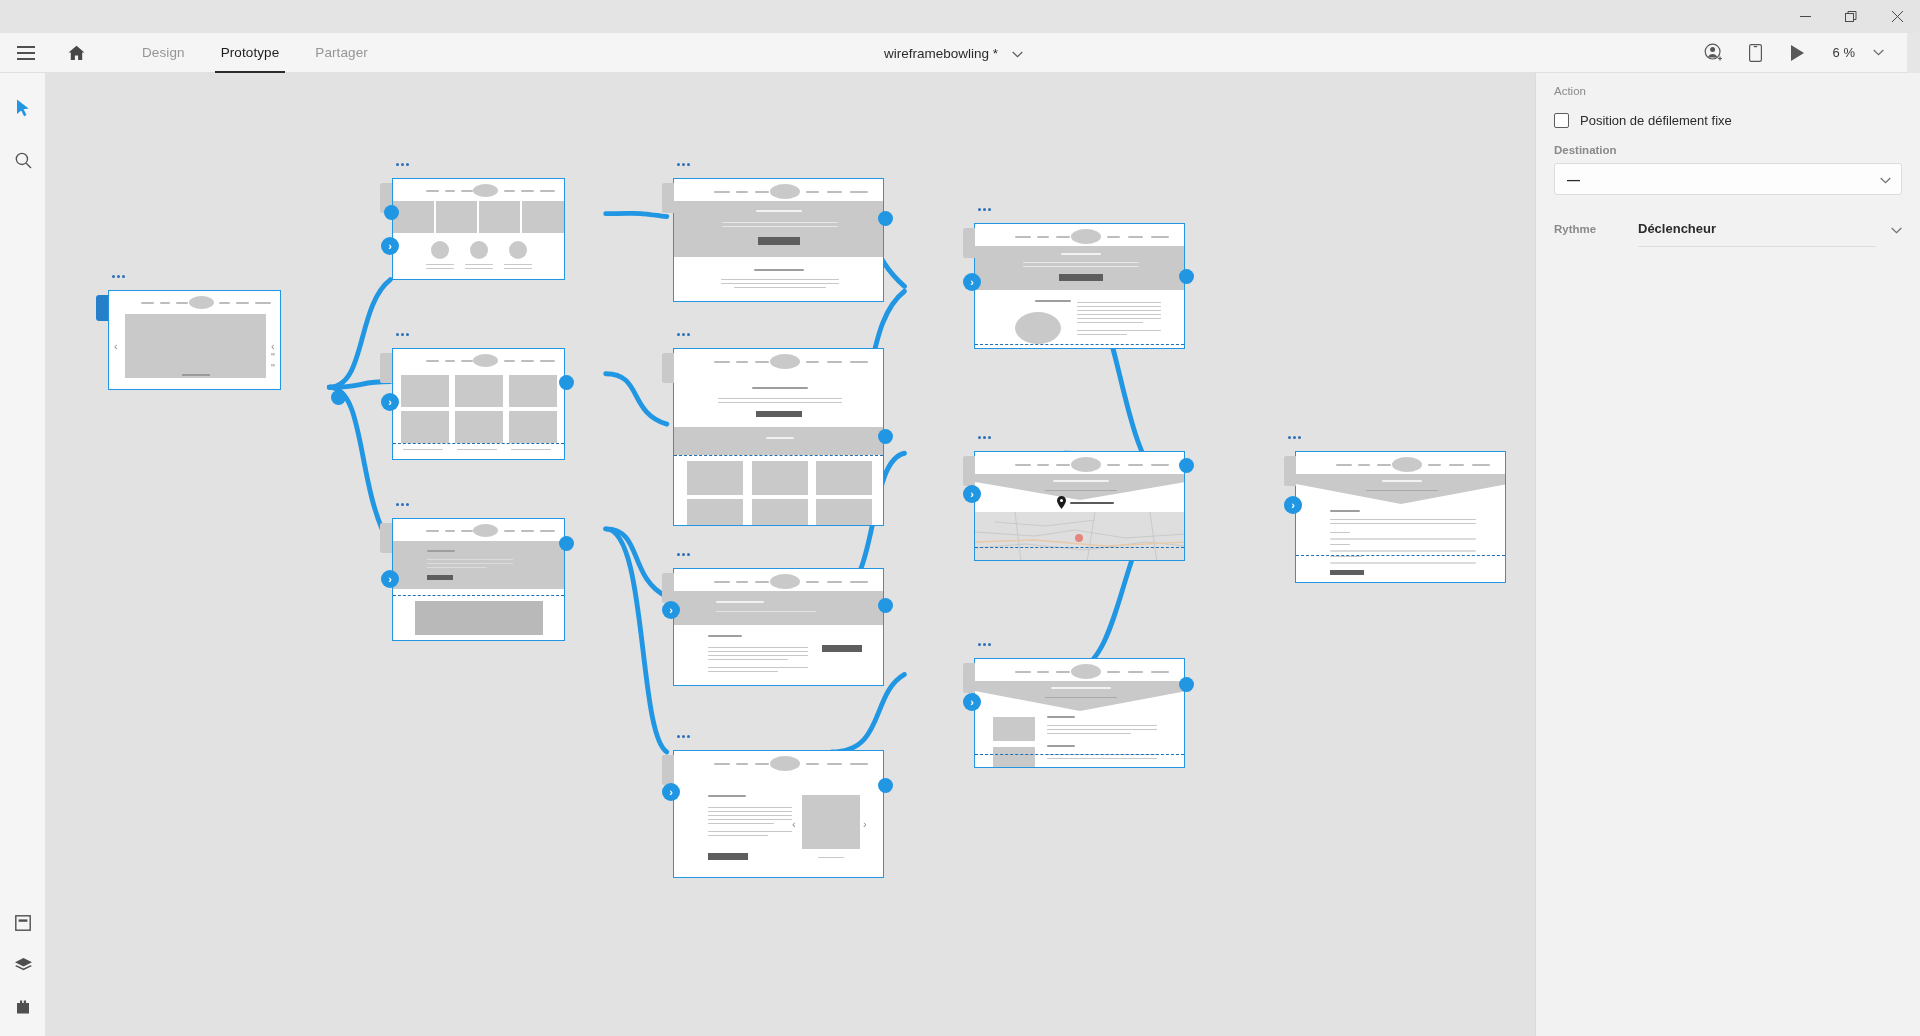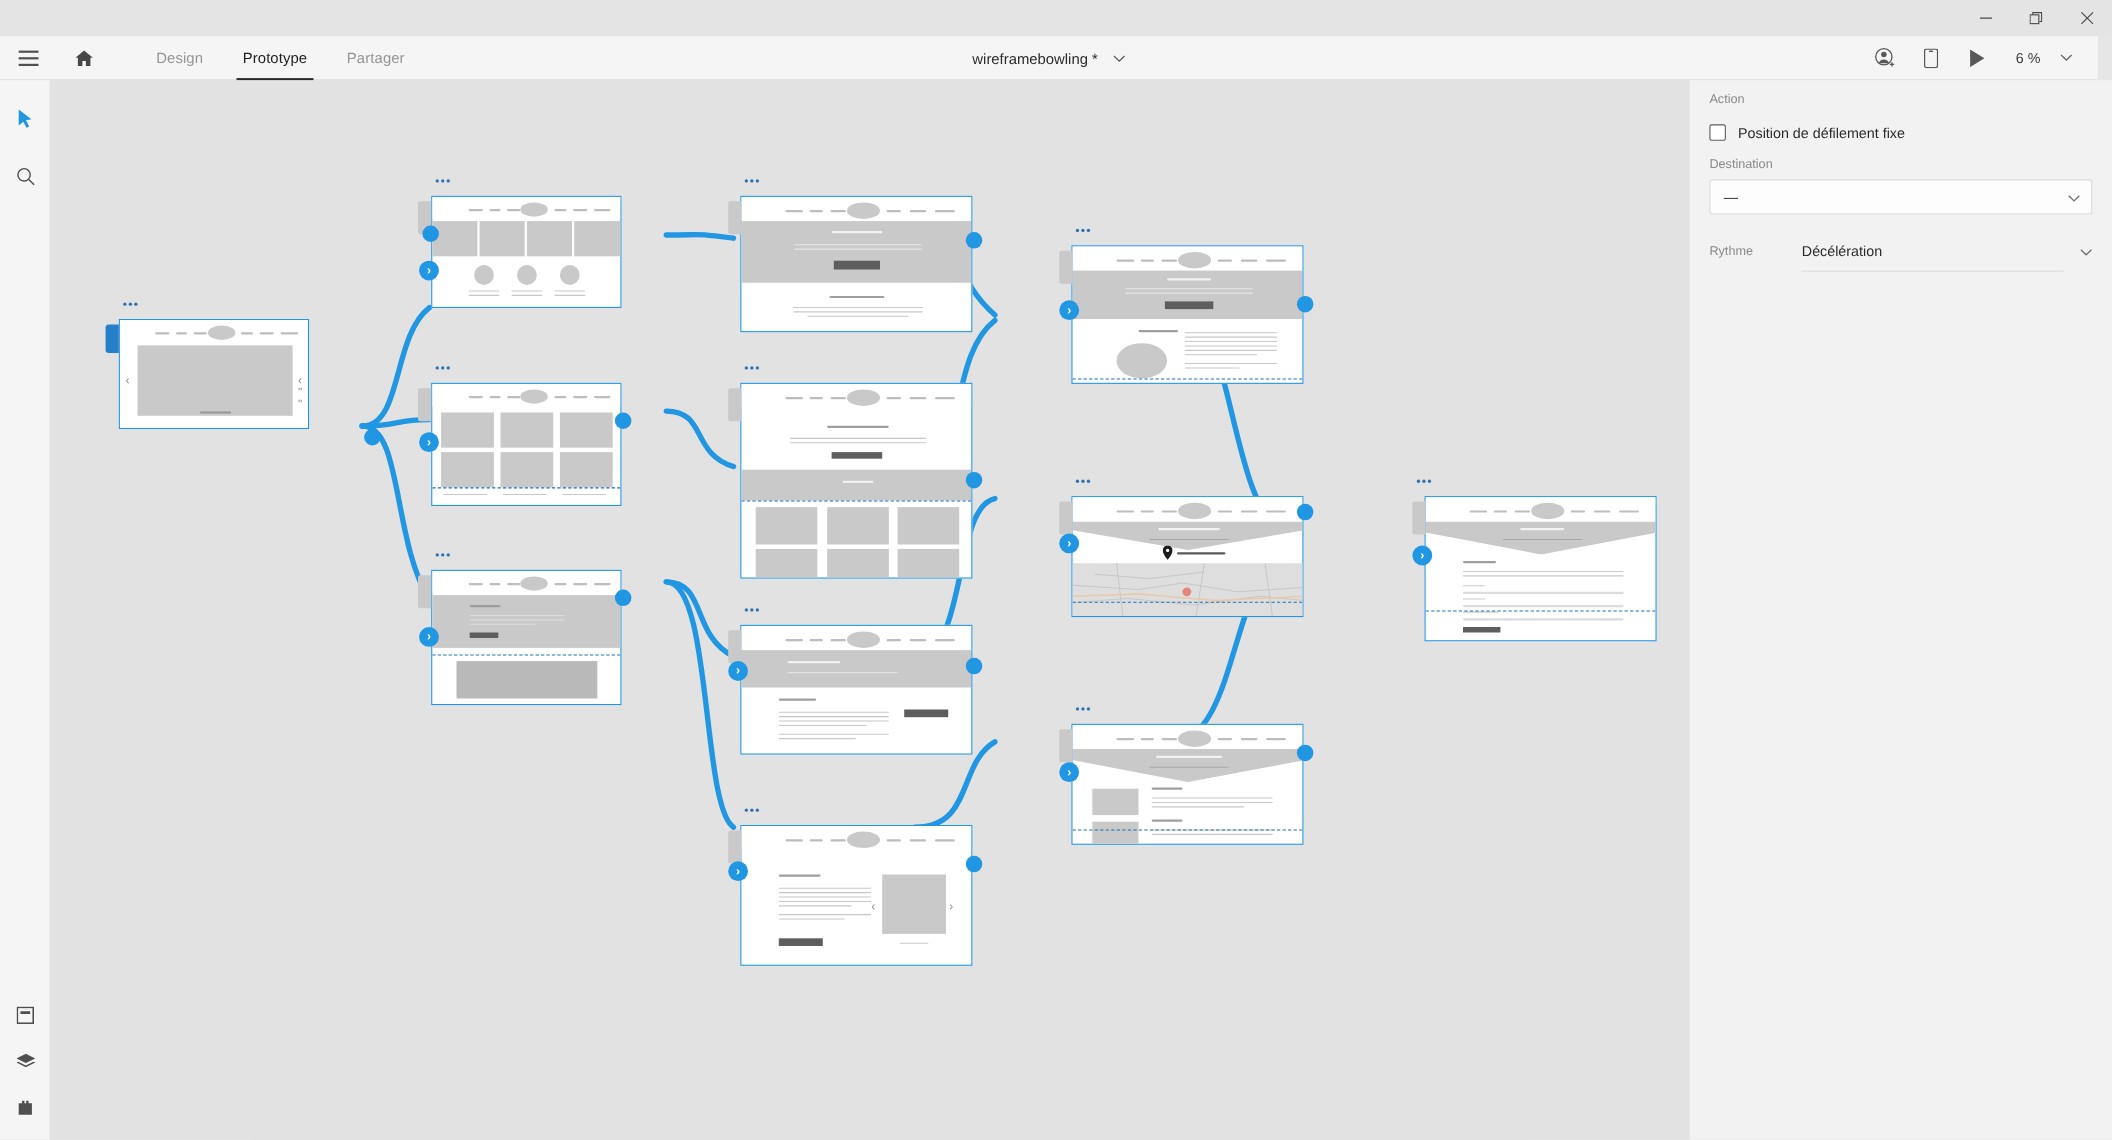"Destination" .sep-top { font-weight: none -> bold }
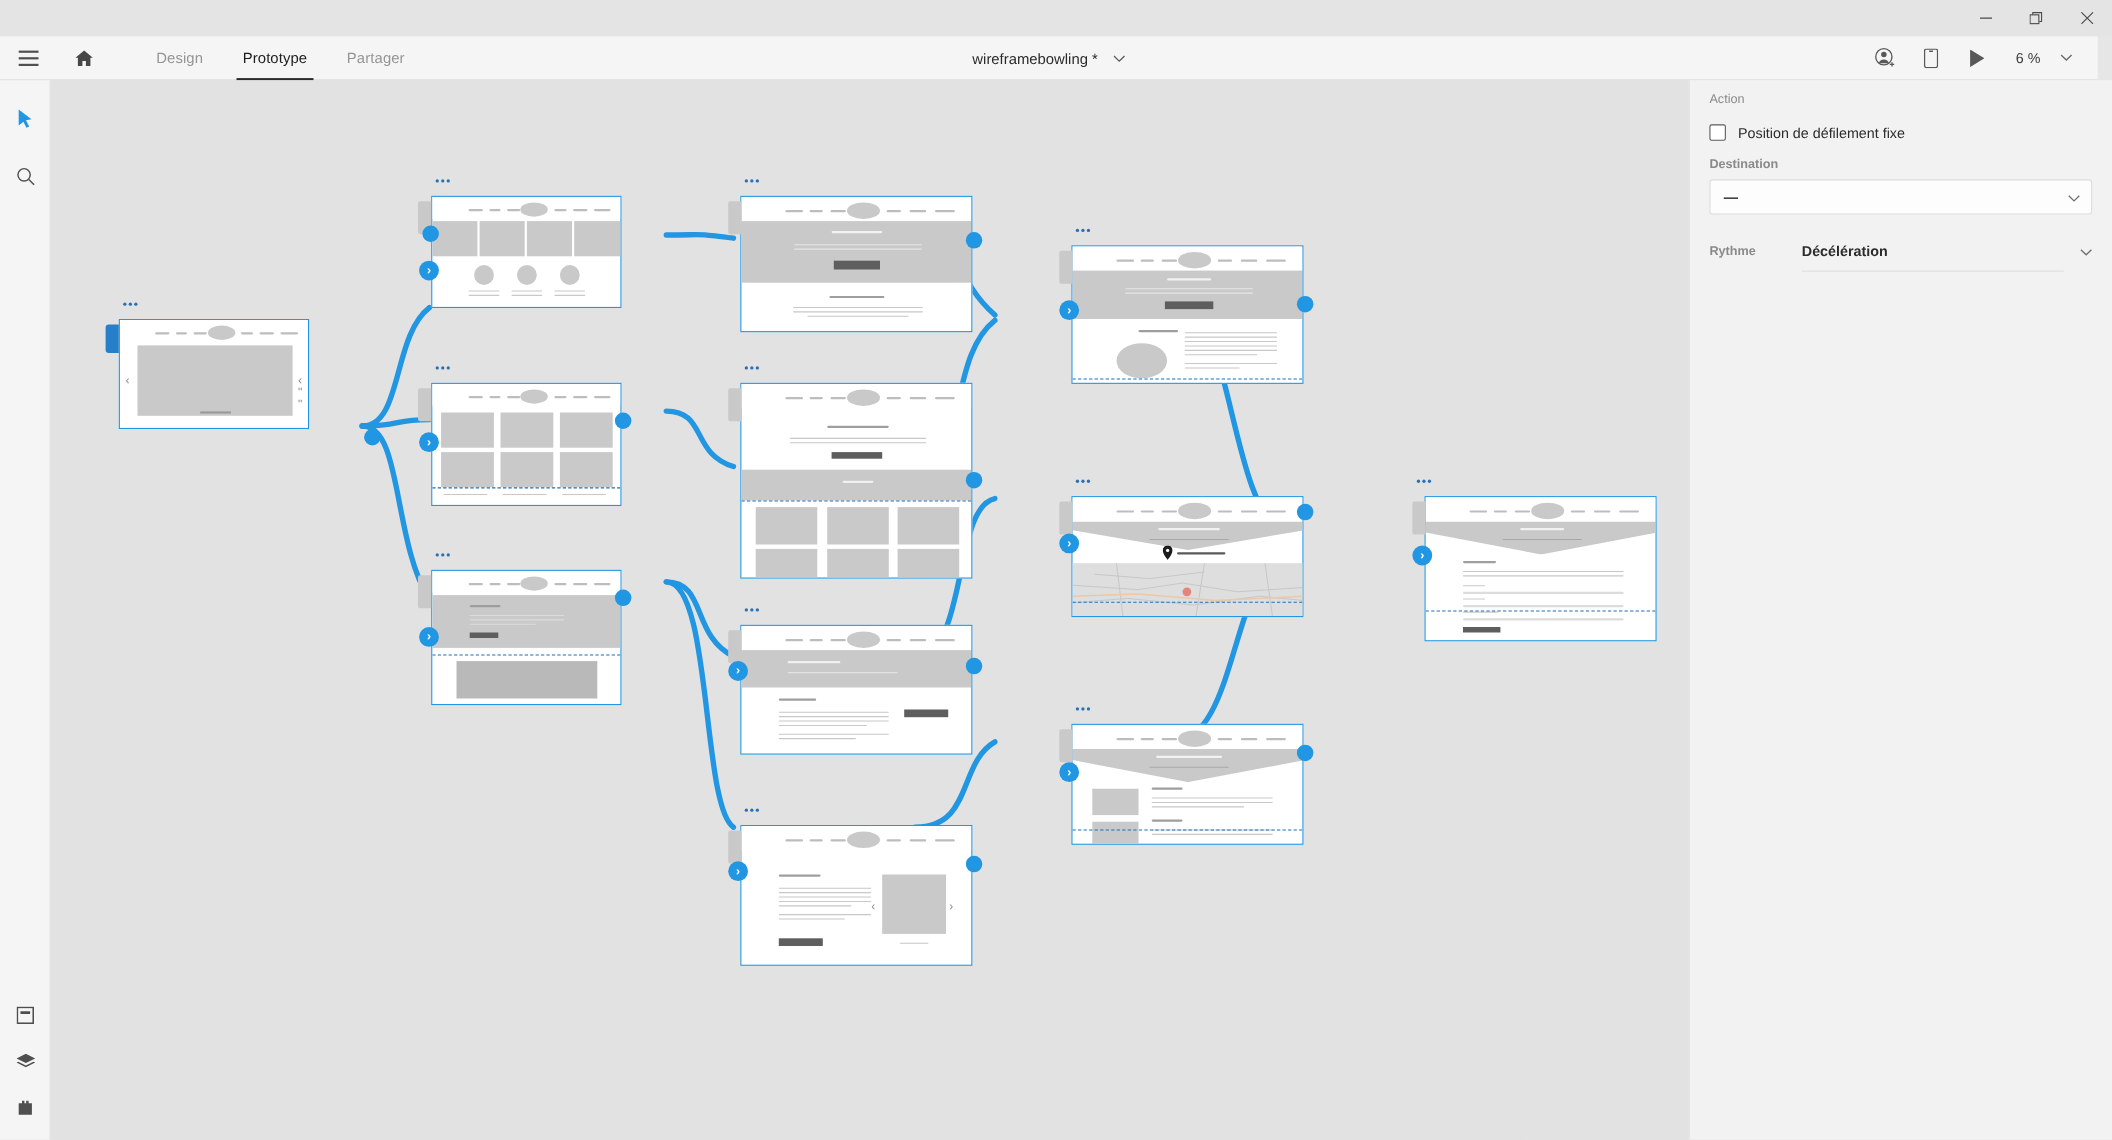"Décélération" span.val { text: Décélération -> Déclencheur }
